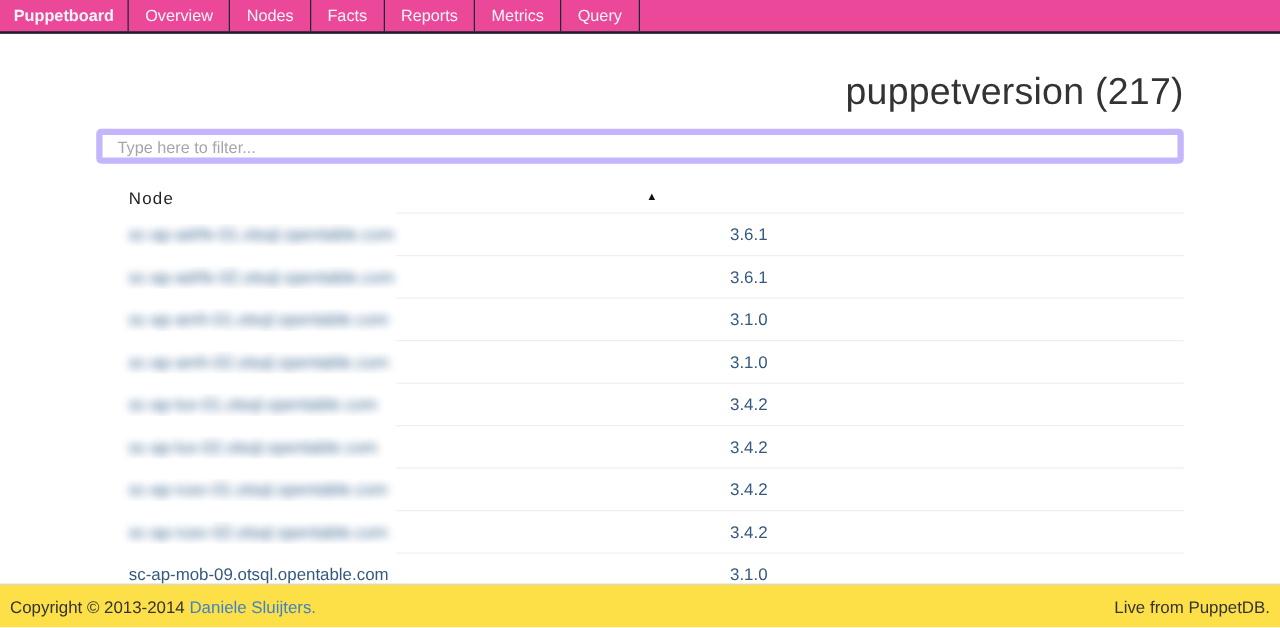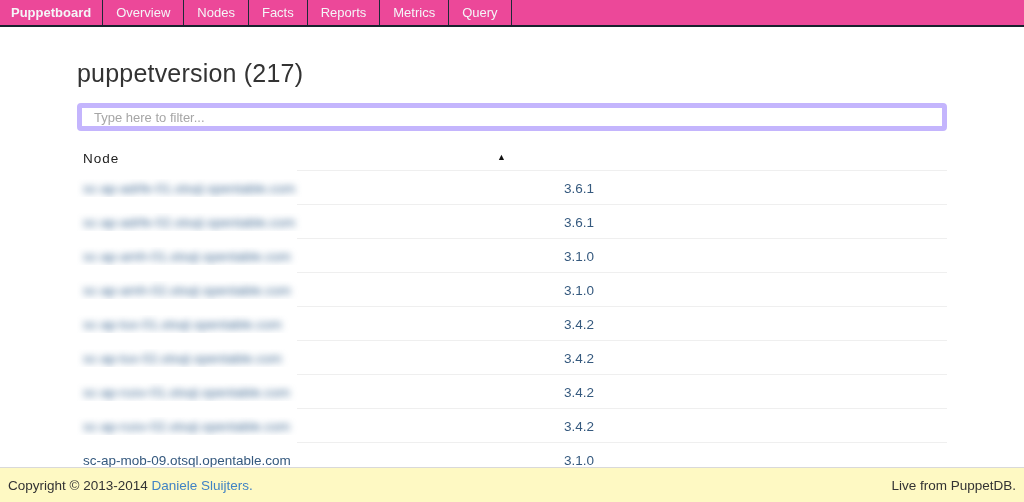"puppetversion (217)" .page-title { font-size: 25px -> 30px; text-align: none -> right }
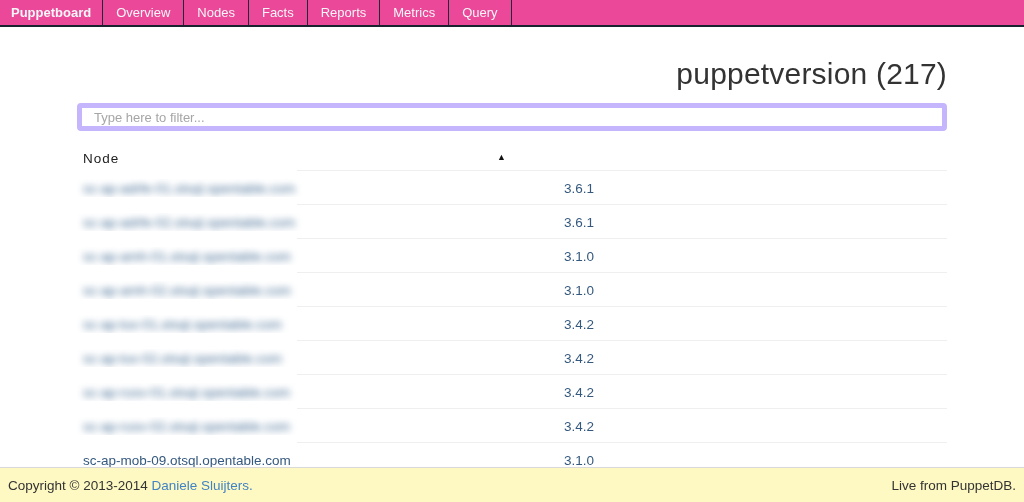"Node" .fact-table { margin-left: none -> 20px }
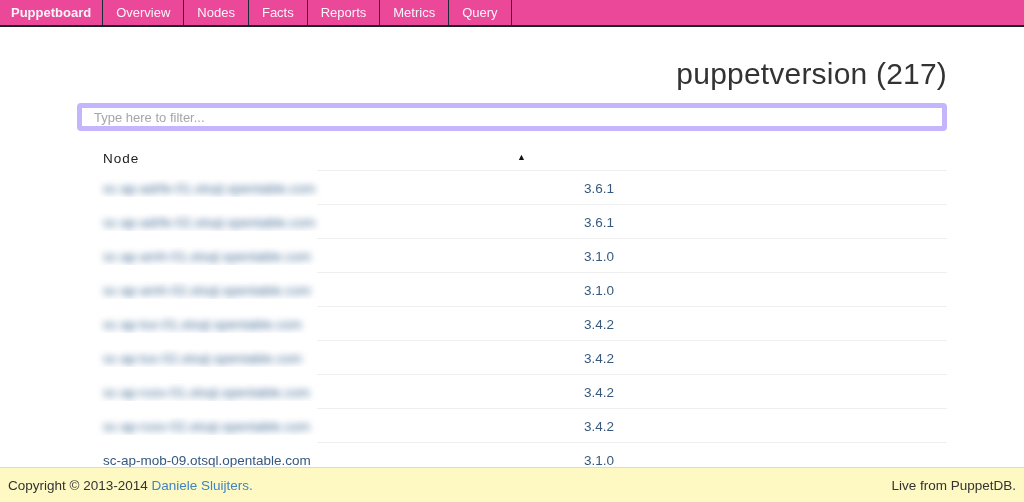"Copyright © 2013-2014 Daniele Sluijters." .footer { background: #fef9c3 -> #fde047 }
